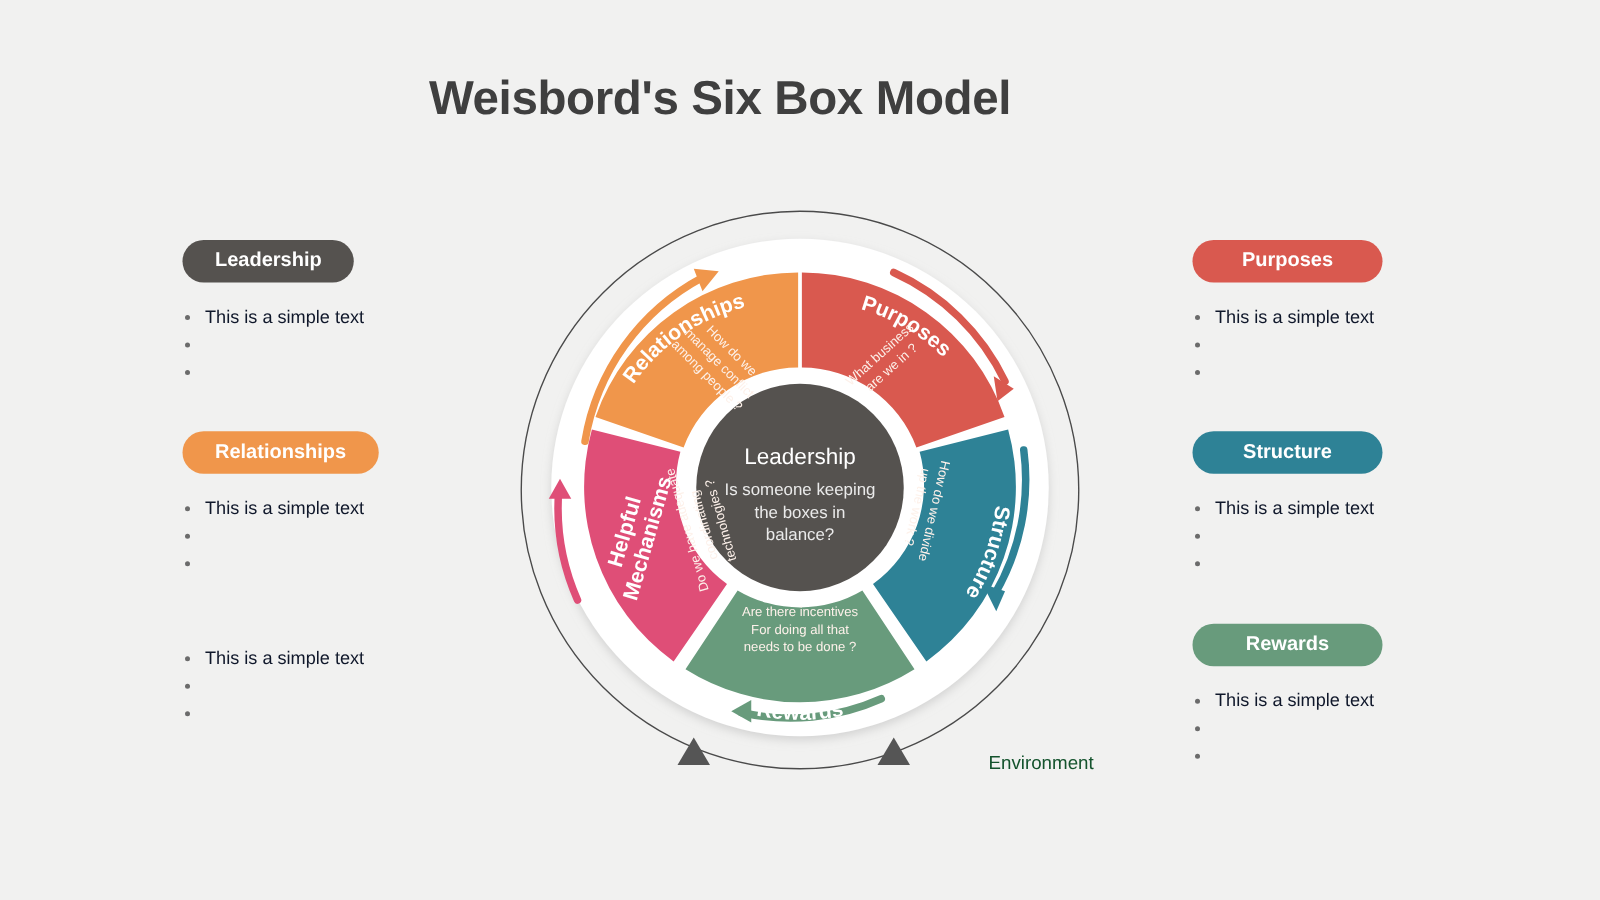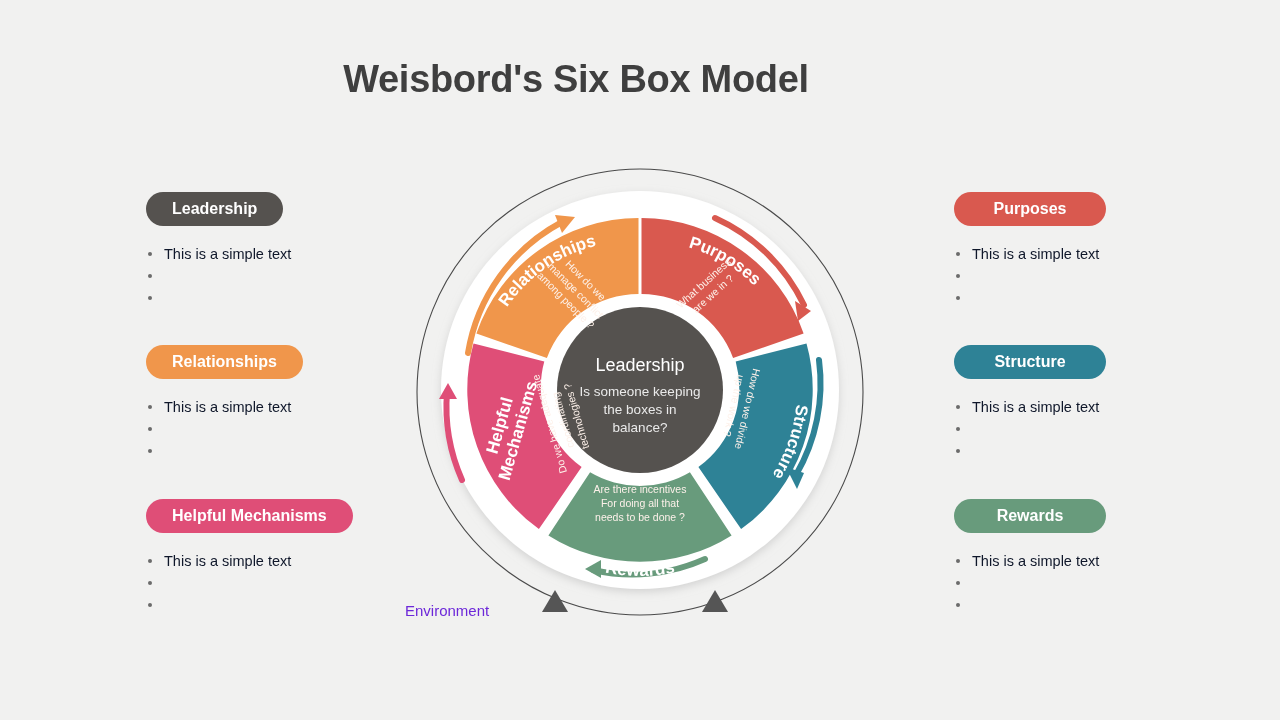"Helpful Mechanisms" div.pill { html: <div>Helpful Mechanisms</div> -> none }
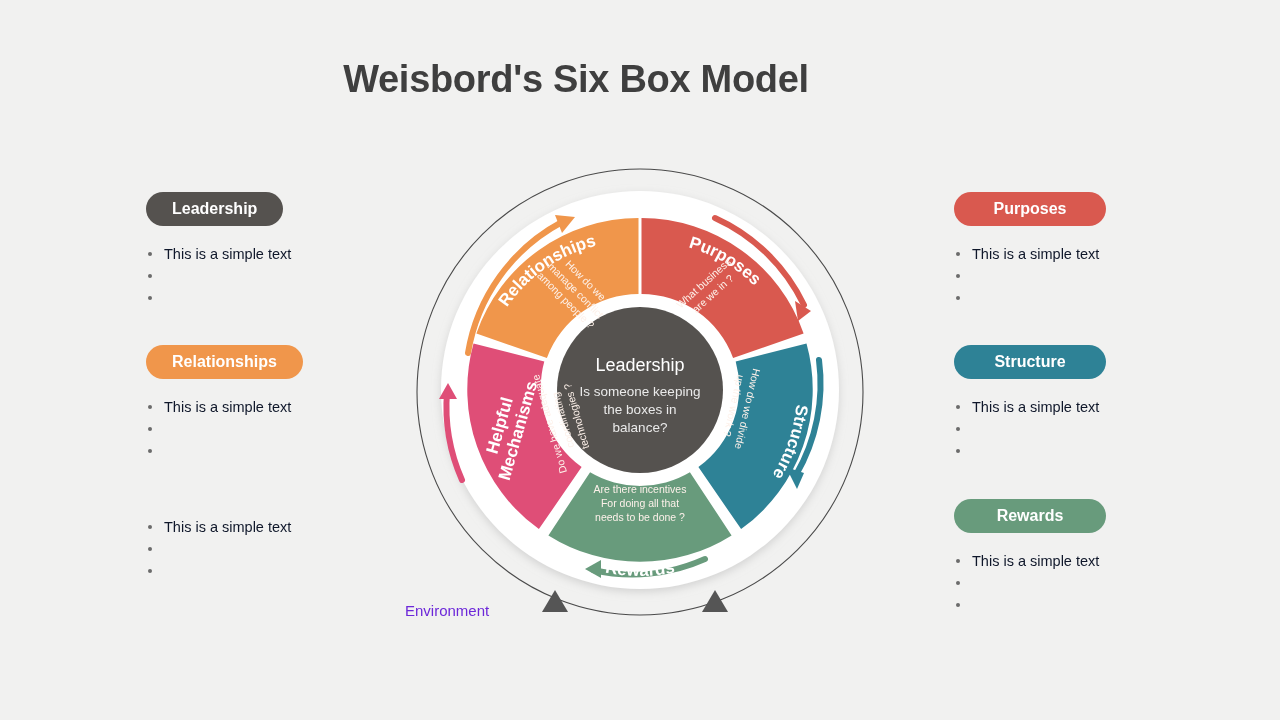"Environment" .env-label { color: #6d28d9 -> #14532d; text-align: left -> right }
